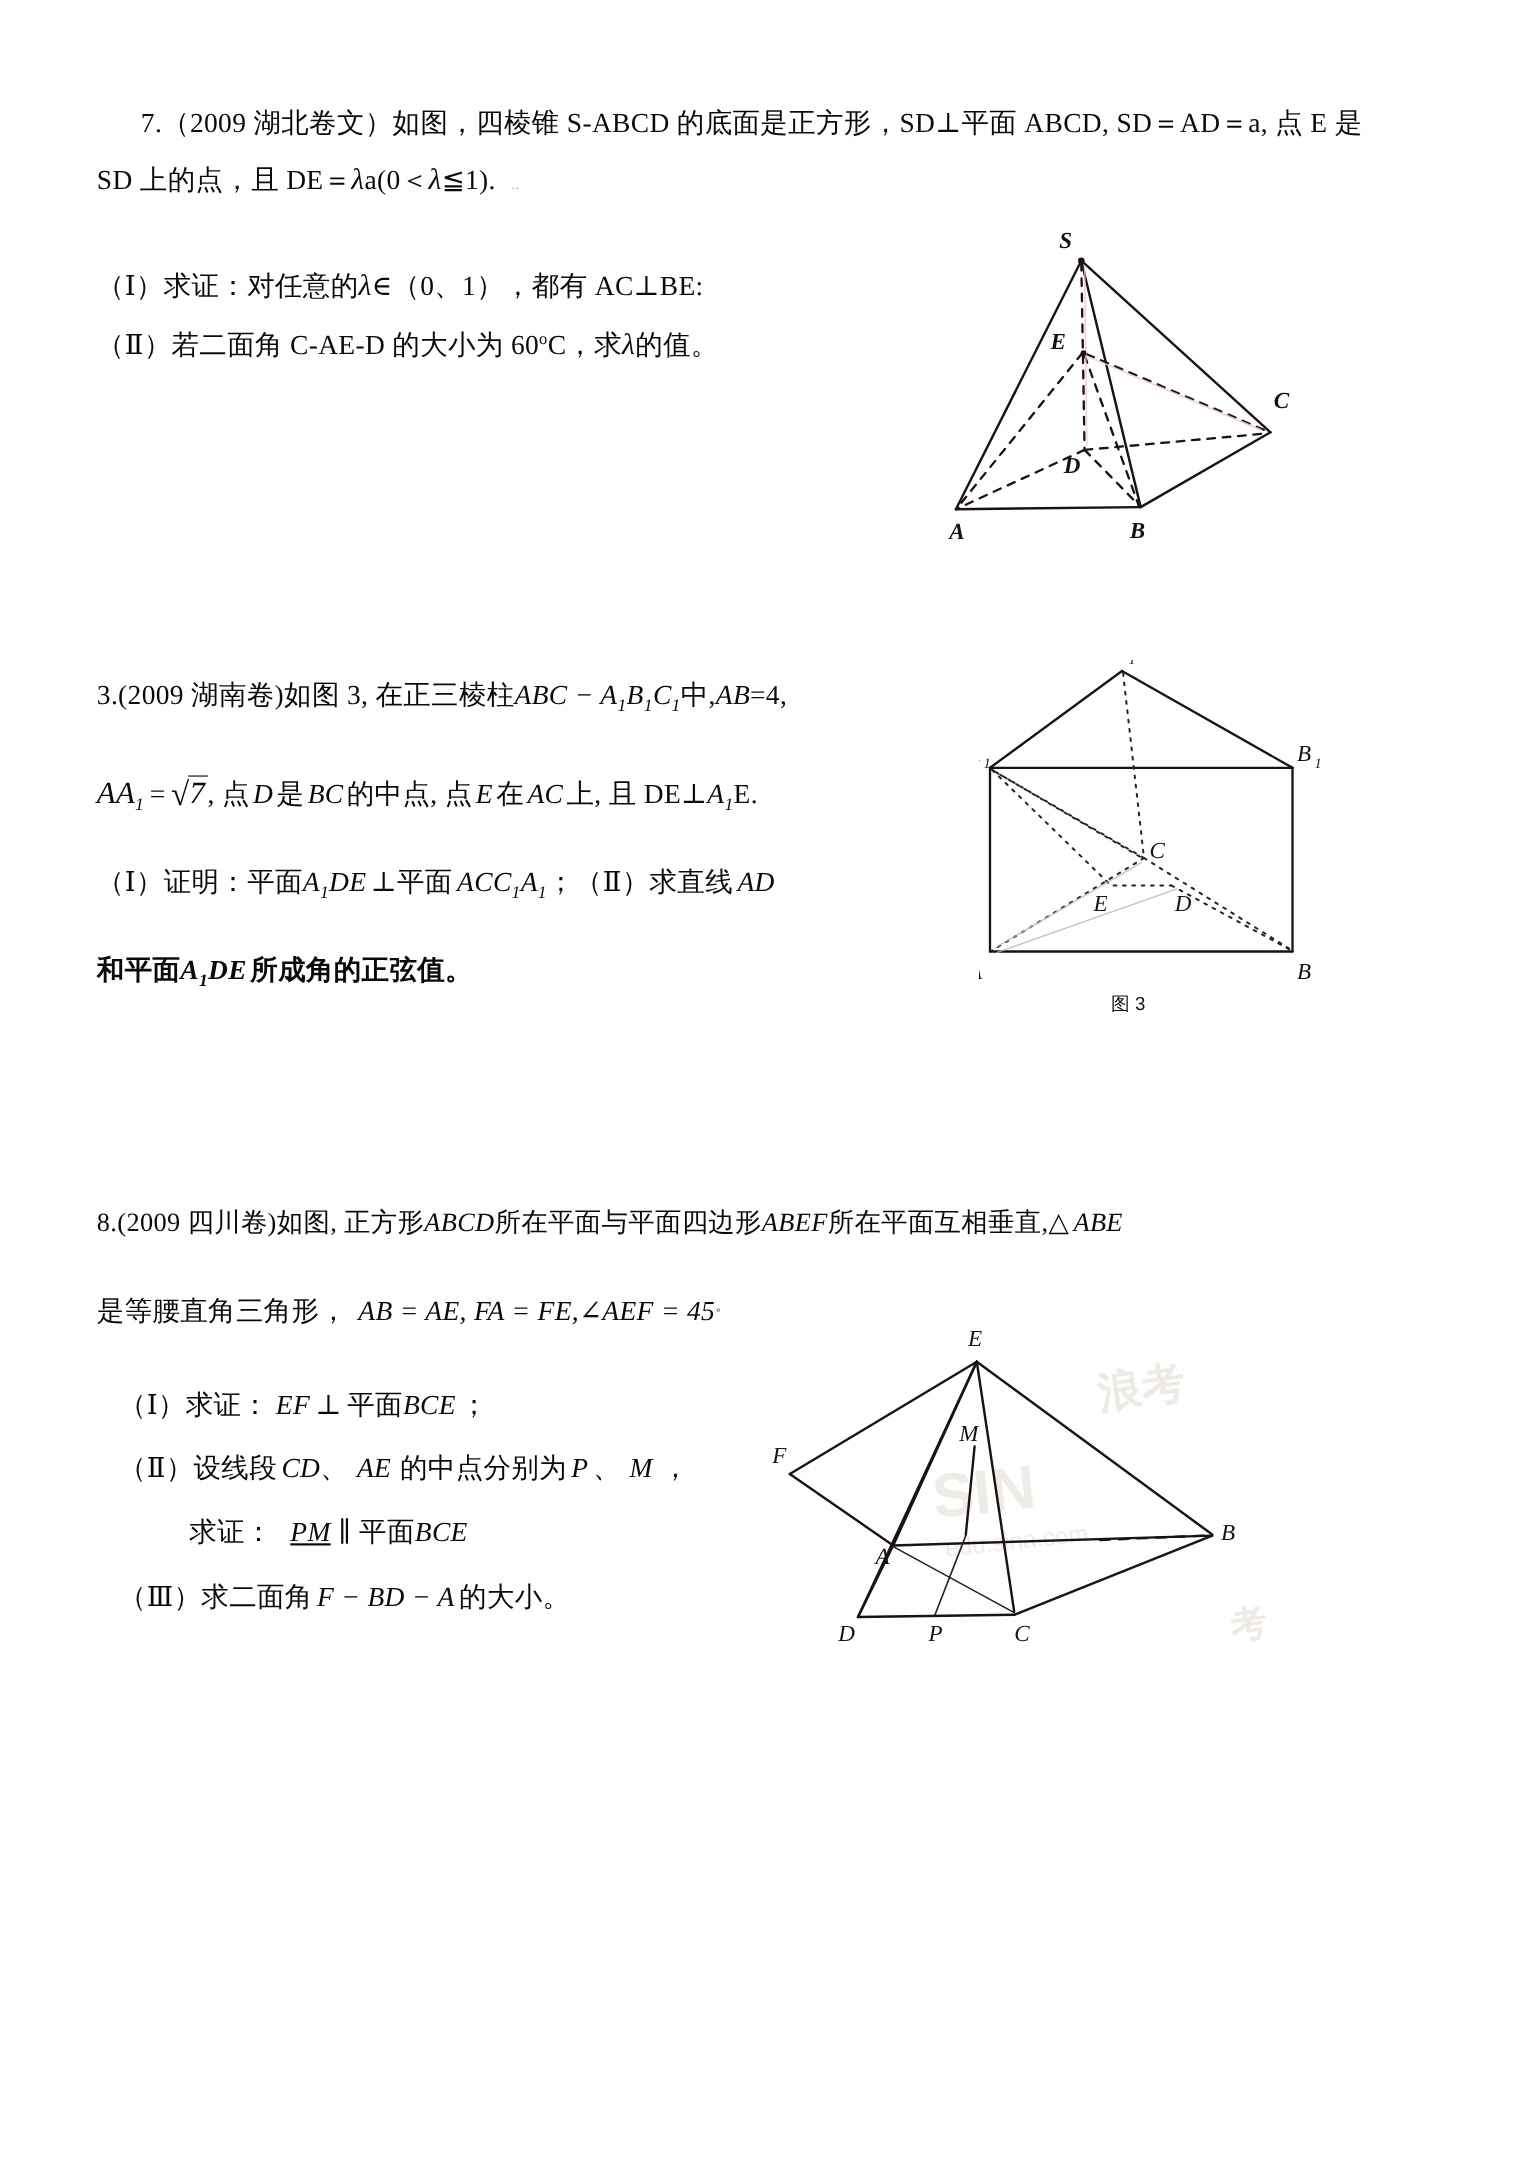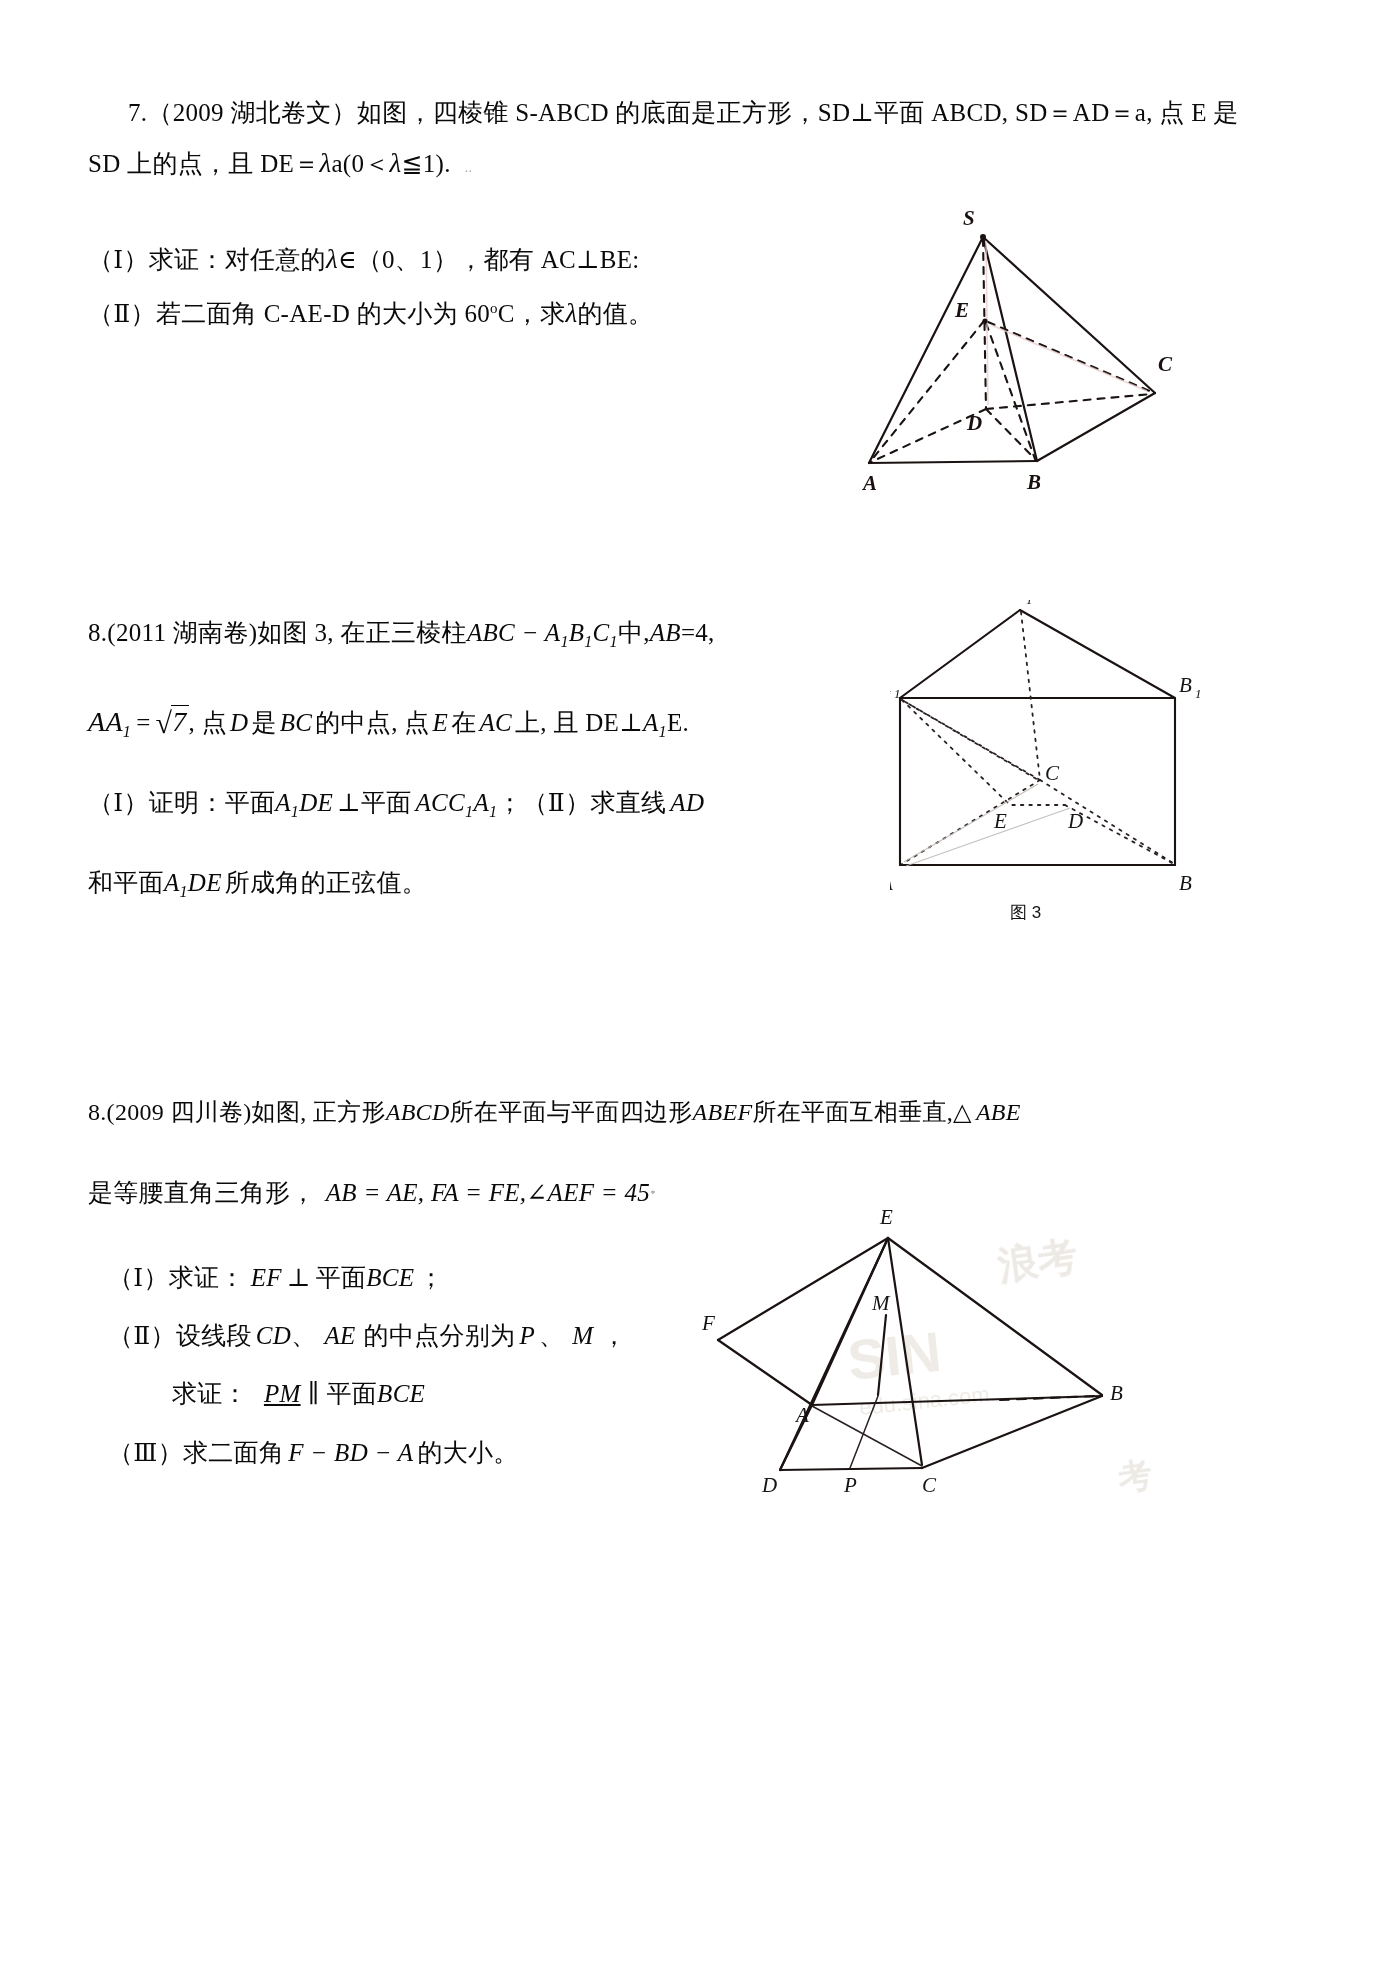"8.(2011 湖南卷)如图 3, 在正三棱柱" span { text: 8.(2011 -> 3.(2009 }
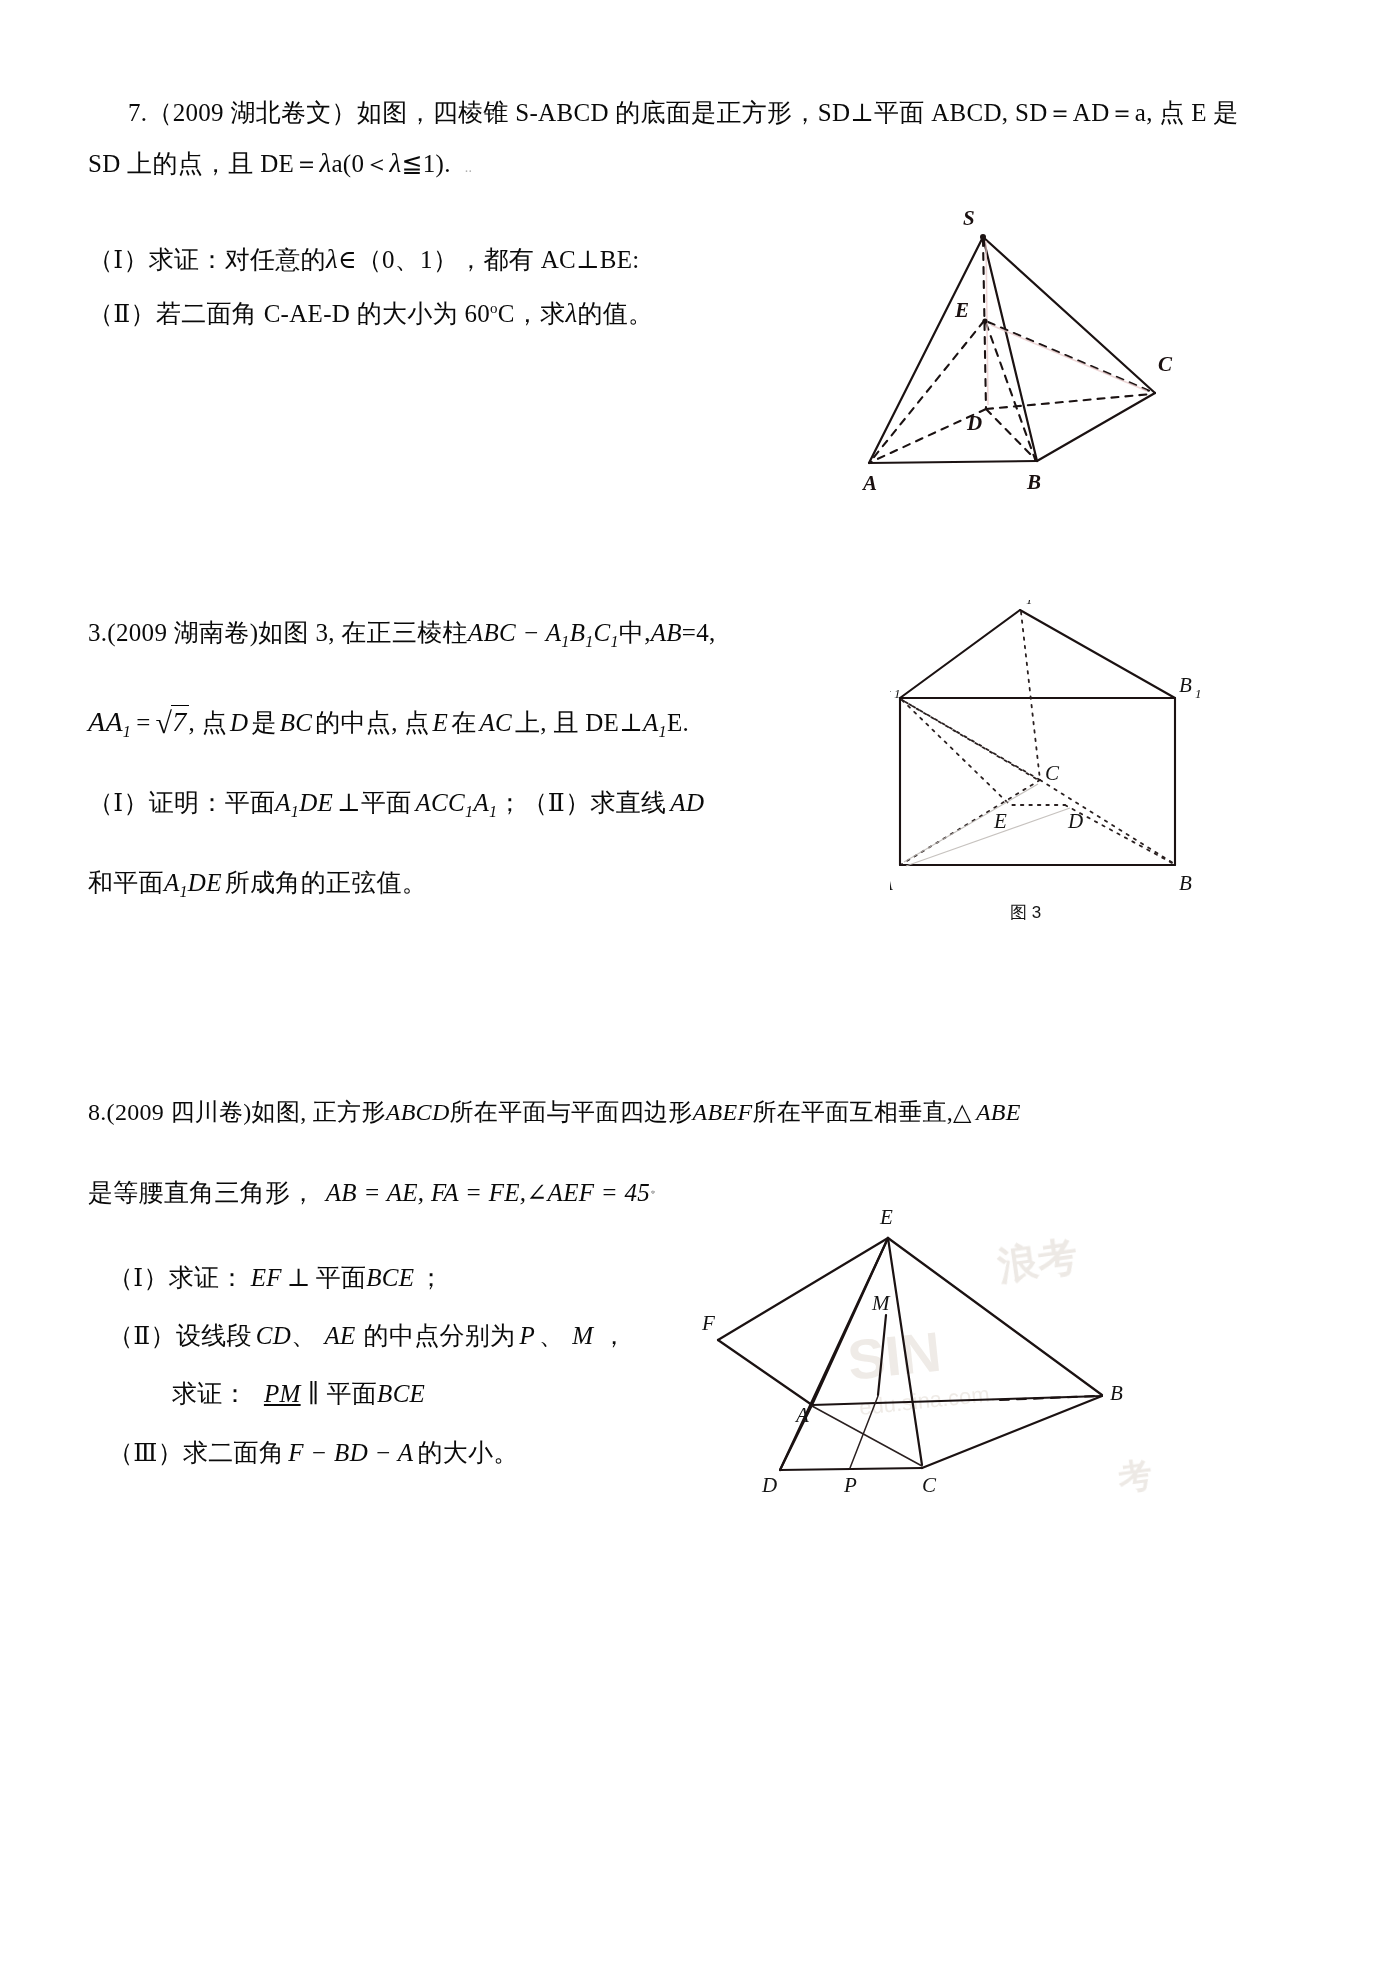"和平面A1DE所成角的正弦值。" div.txt { font-weight: none -> bold }
